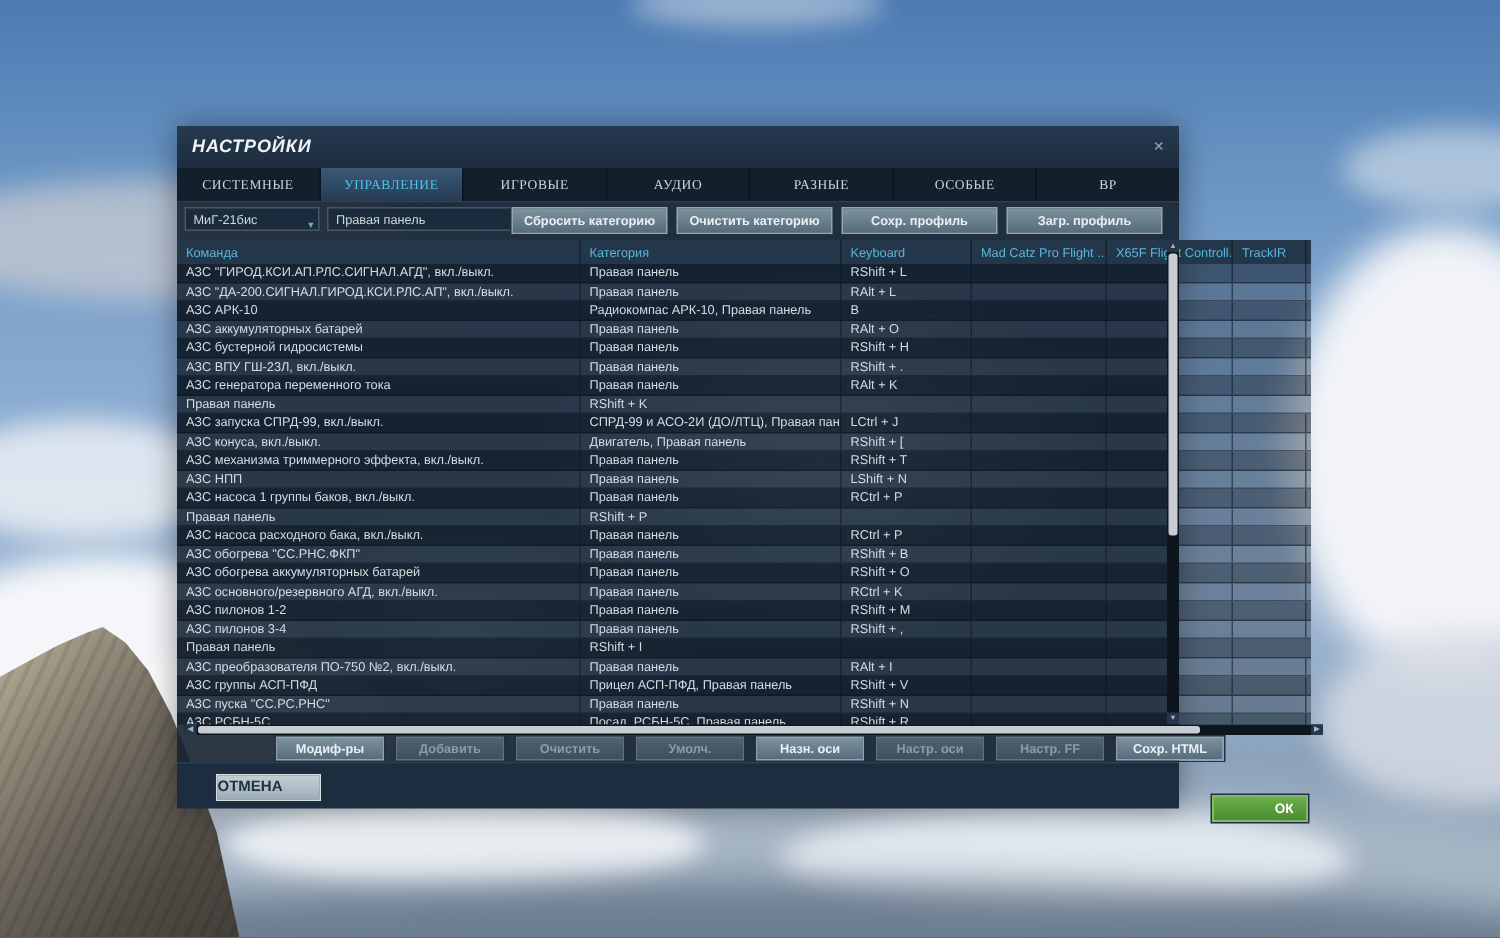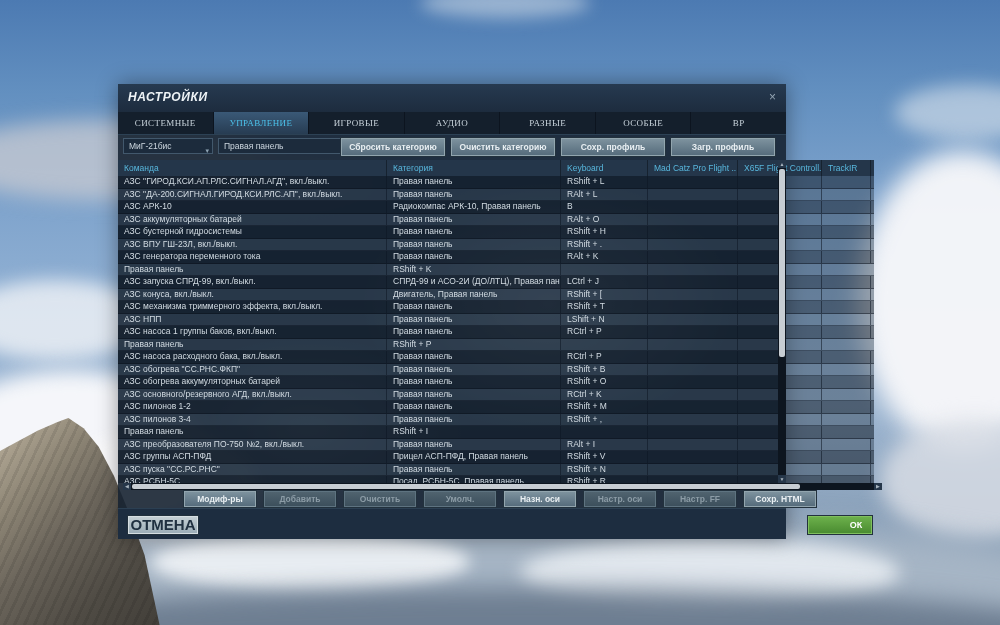"ОТМЕНА" .cancel { font-size: 15px -> 10px; left: 10px -> 26px; text-align: center -> none }
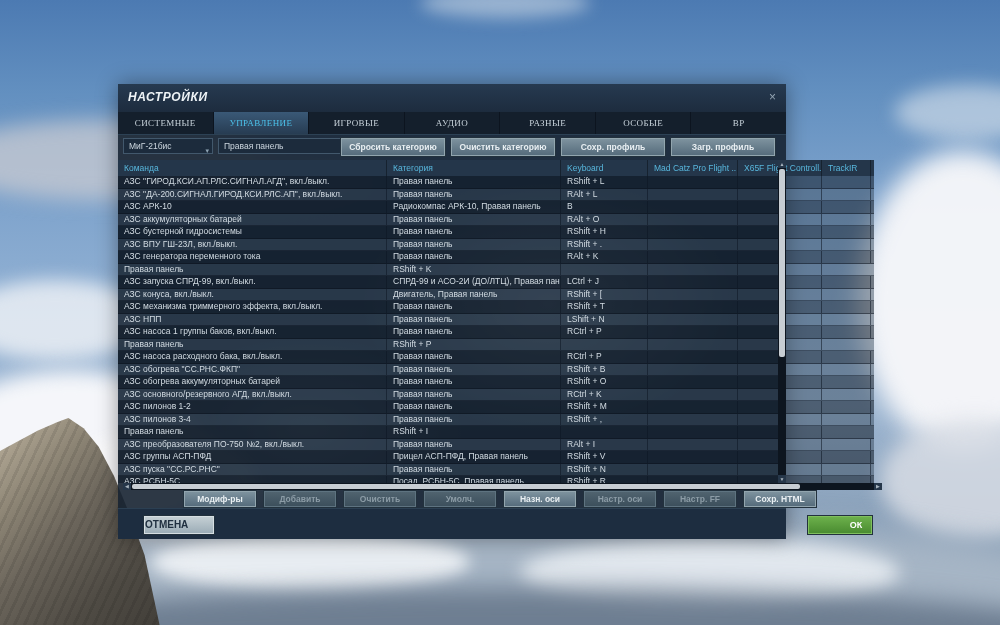"ОК" .ok { top: 7px -> 21px }
